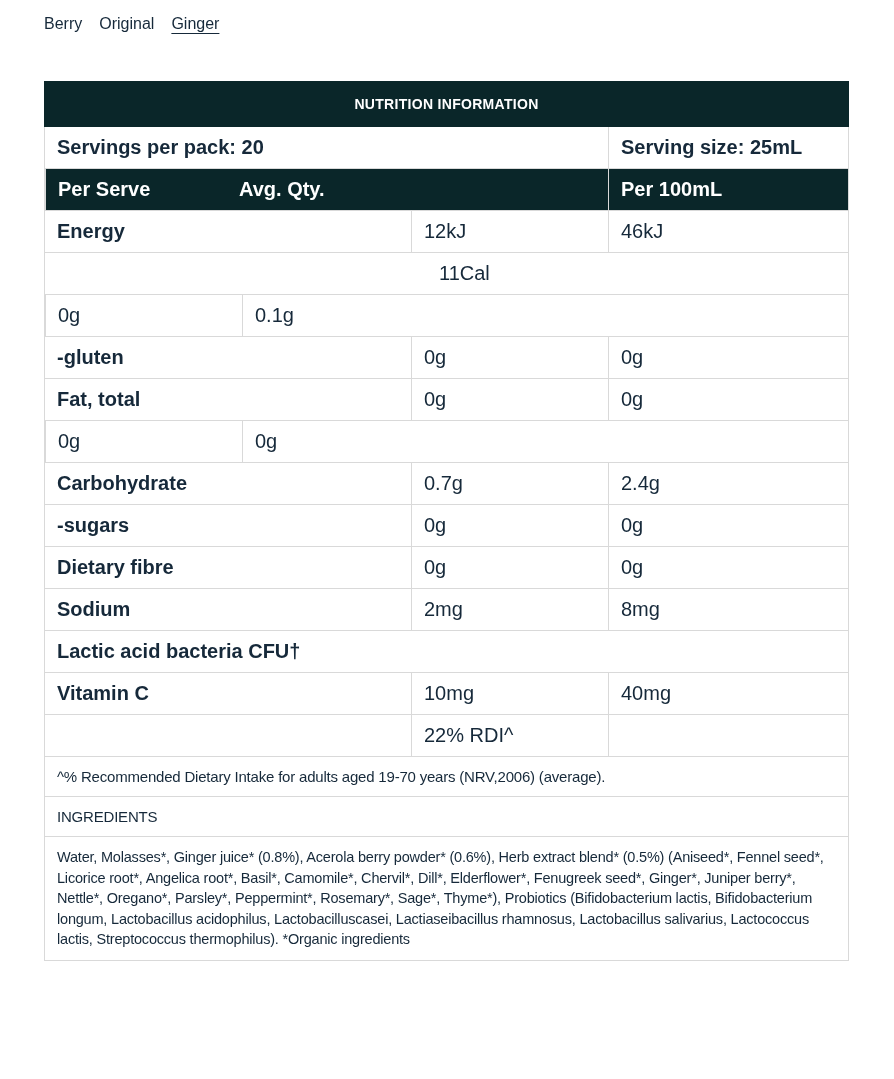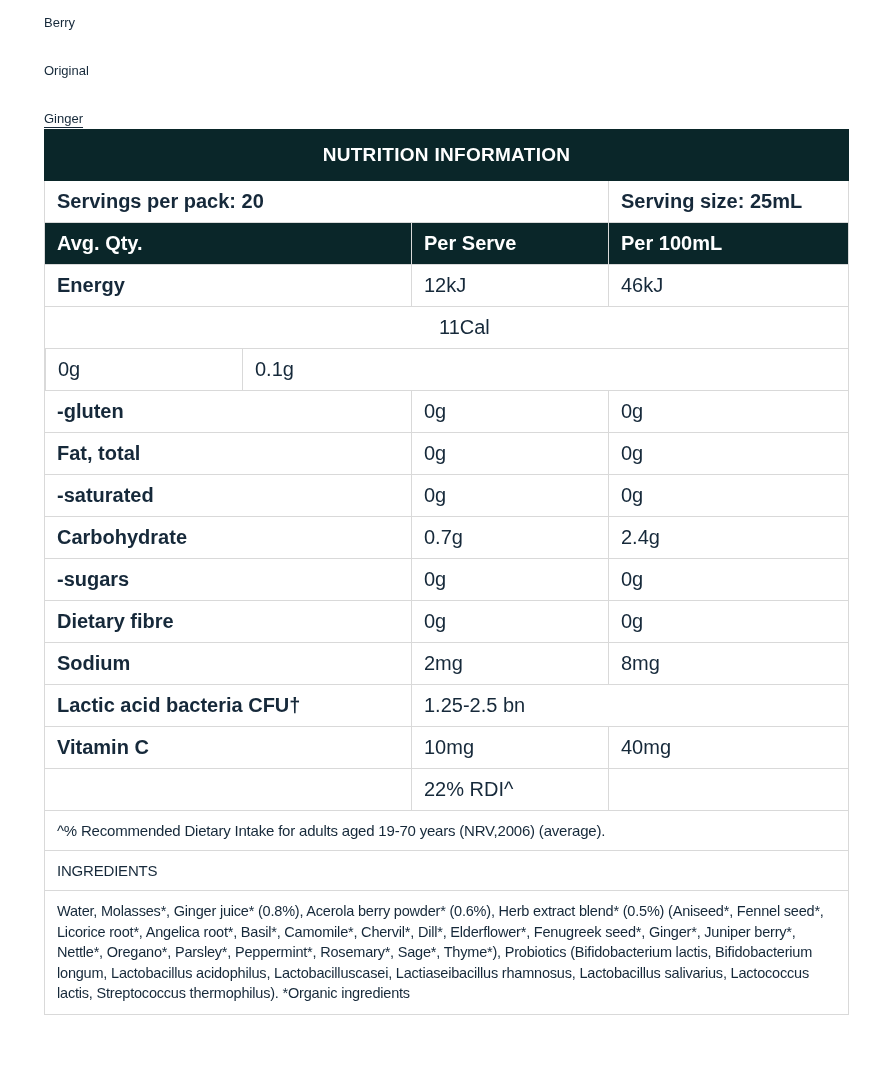"Berry" .tabs { flex-direction: column -> none; font-size: 13px -> 16px; gap: 33px -> 17px }
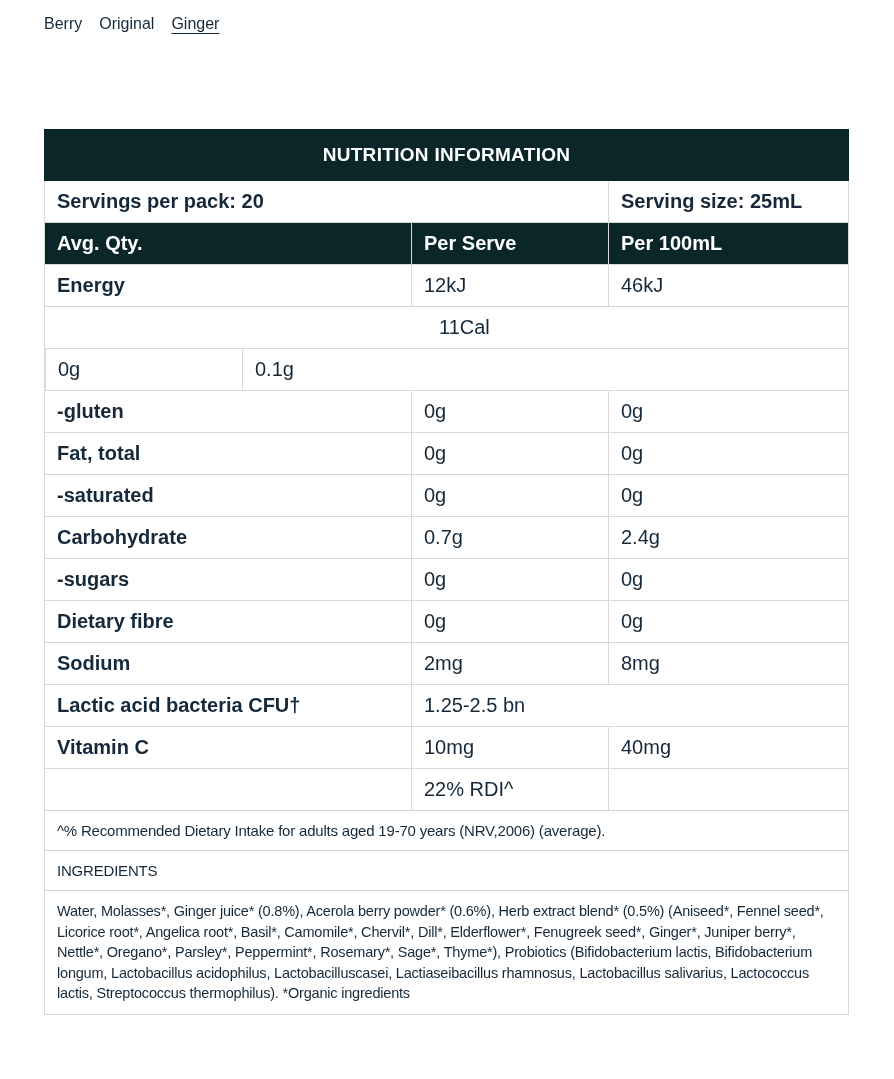"NUTRITION INFORMATION" .title { font-size: 19px -> 14px; height: 52px -> 46px; margin-top: 48px -> none }
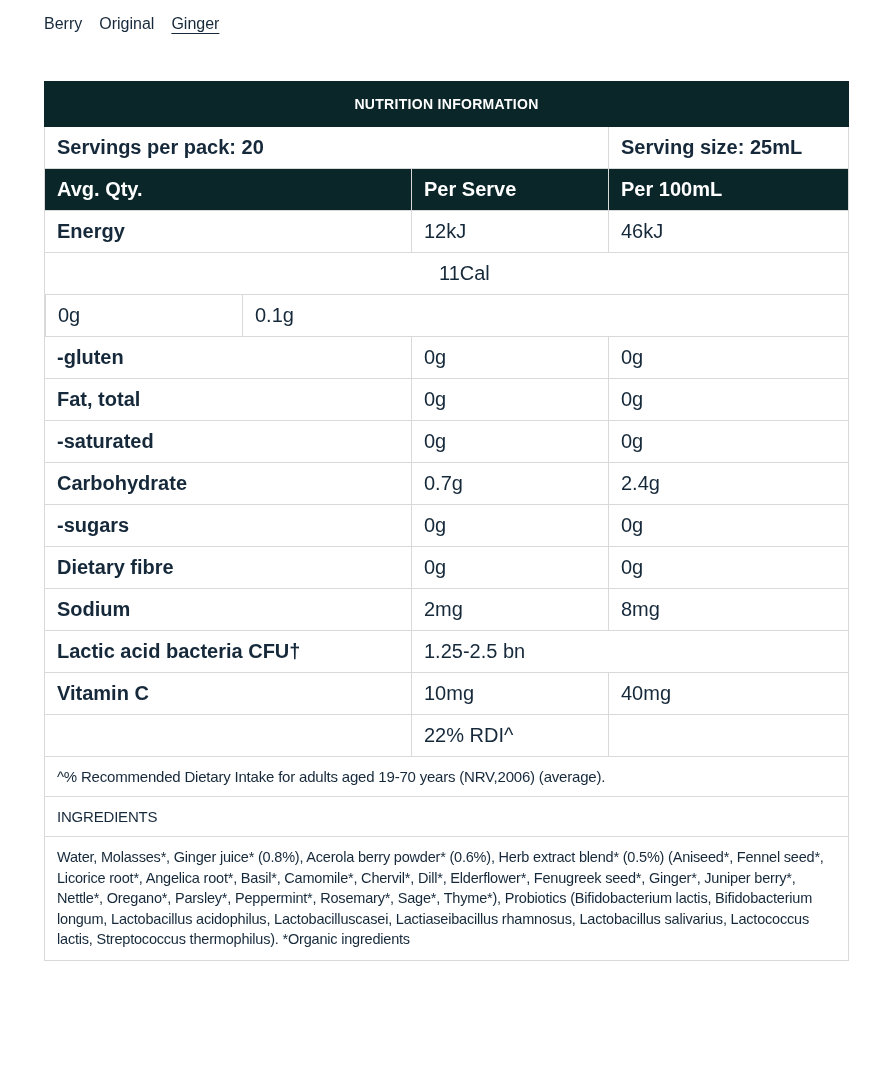"Avg. Qty." div.cell { order: before "Per Serve" -> after "Per Serve" }
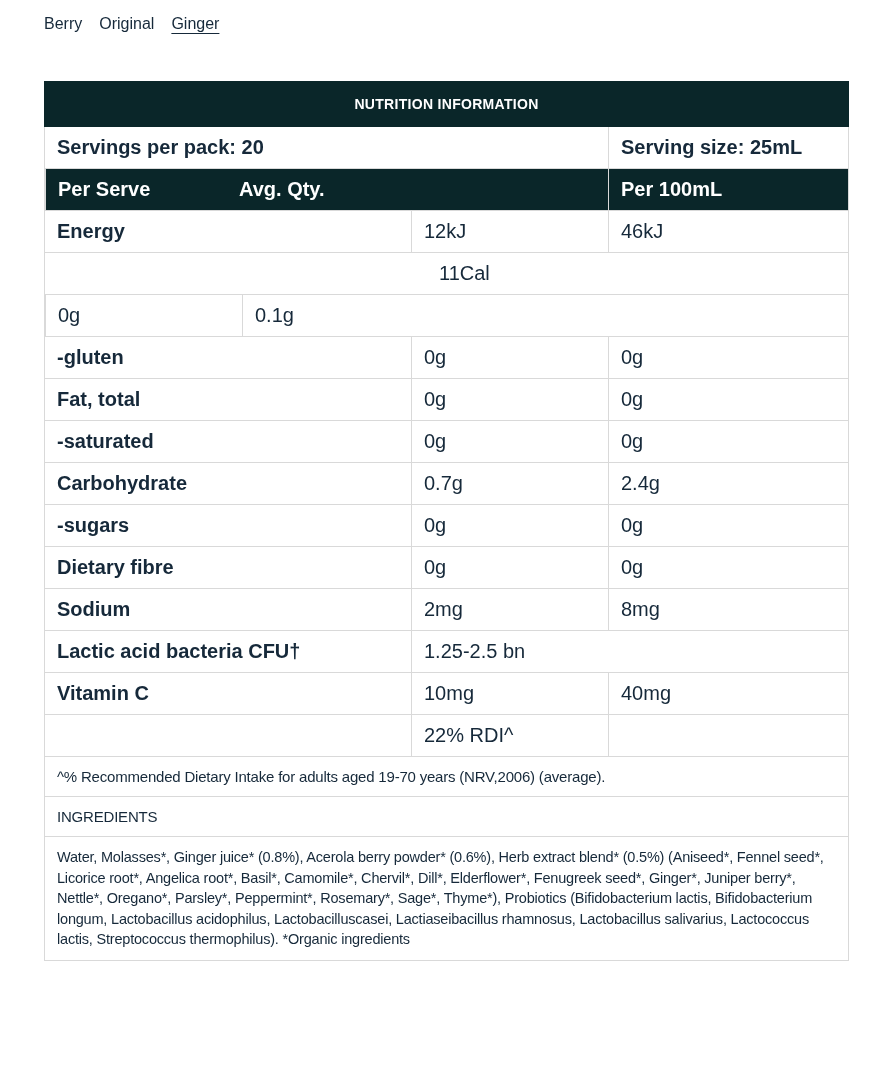"-saturated" div.cell { html: <div>-saturated</div> -> none }
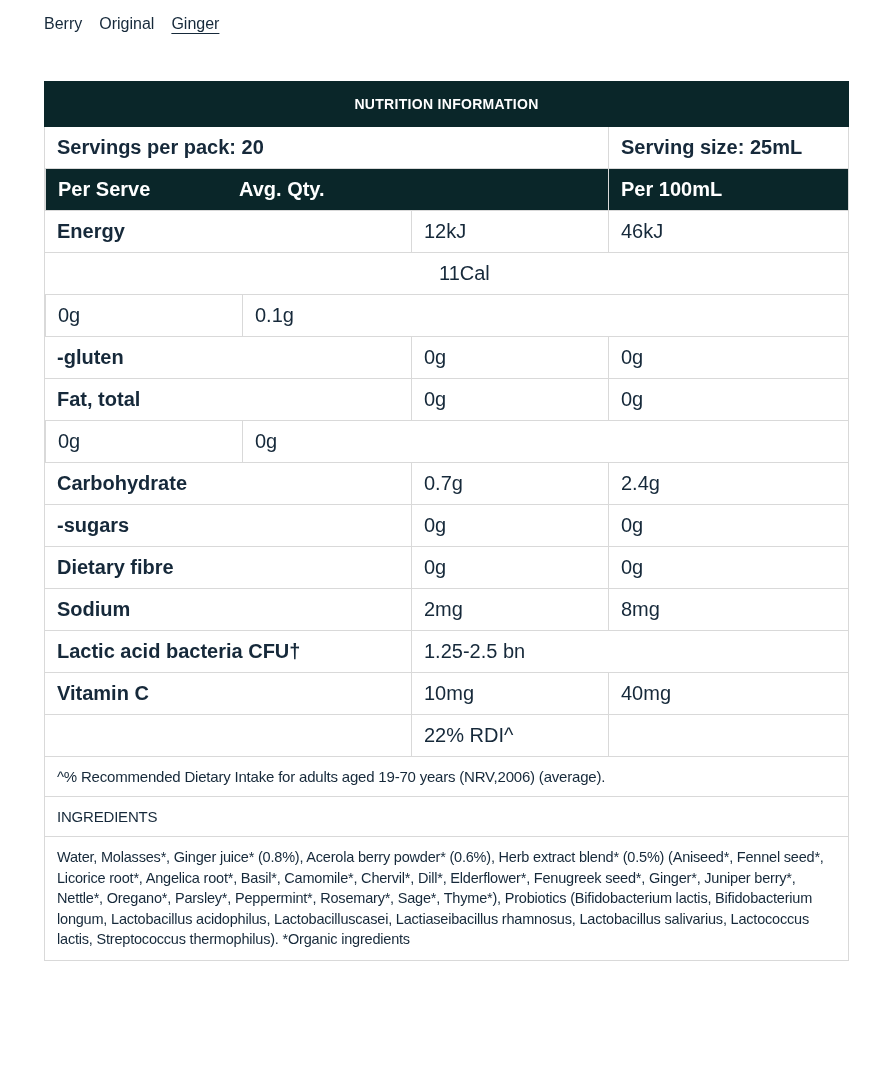"1.25-2.5 bn" div.cell { html: <div>1.25-2.5 bn</div> -> none }
